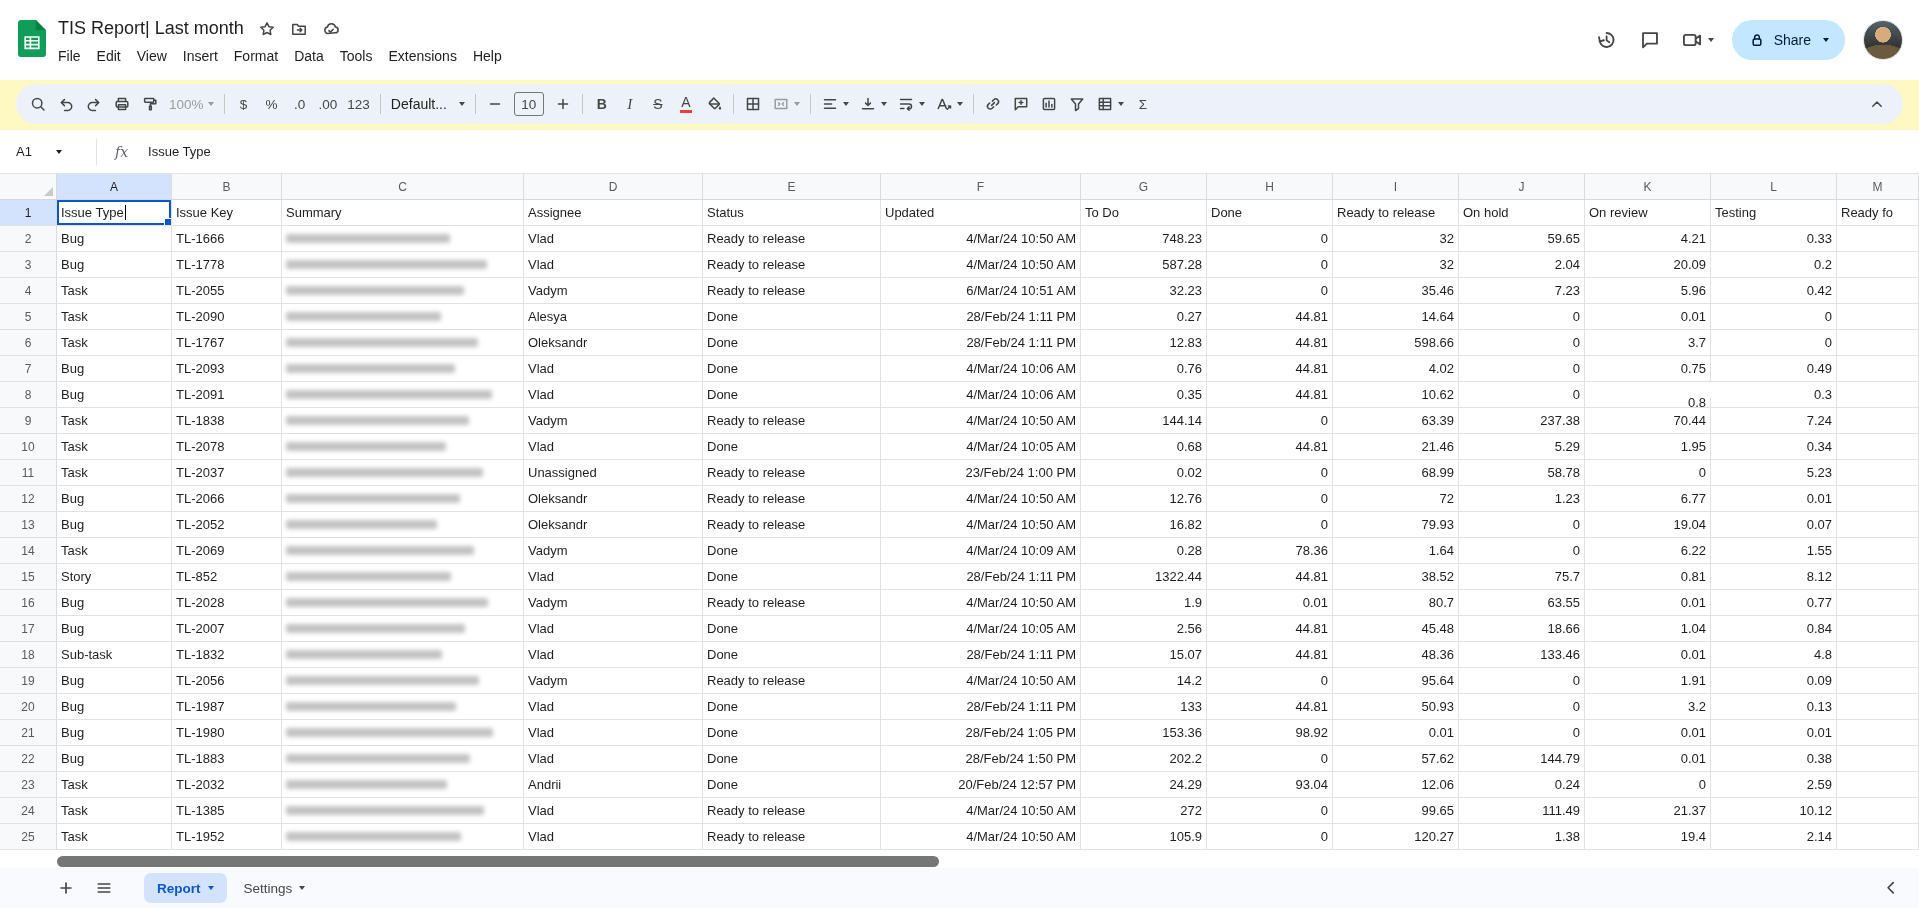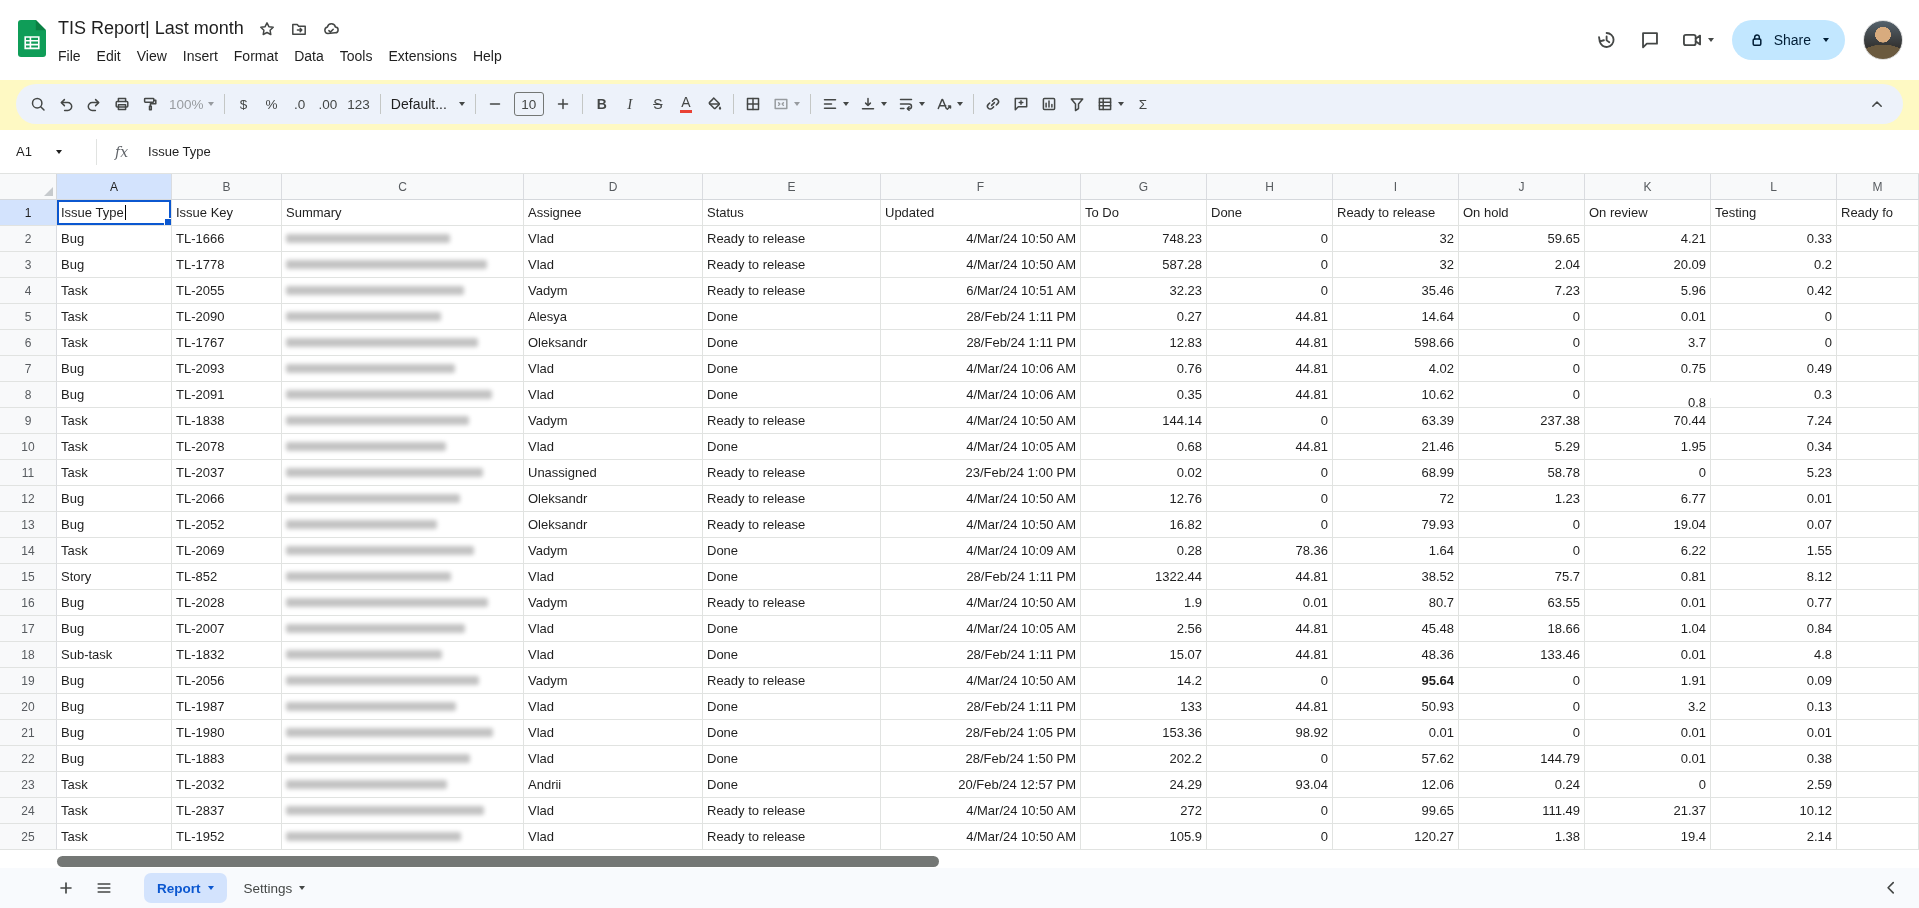"95.64" div.cell { font-weight: bold -> none }
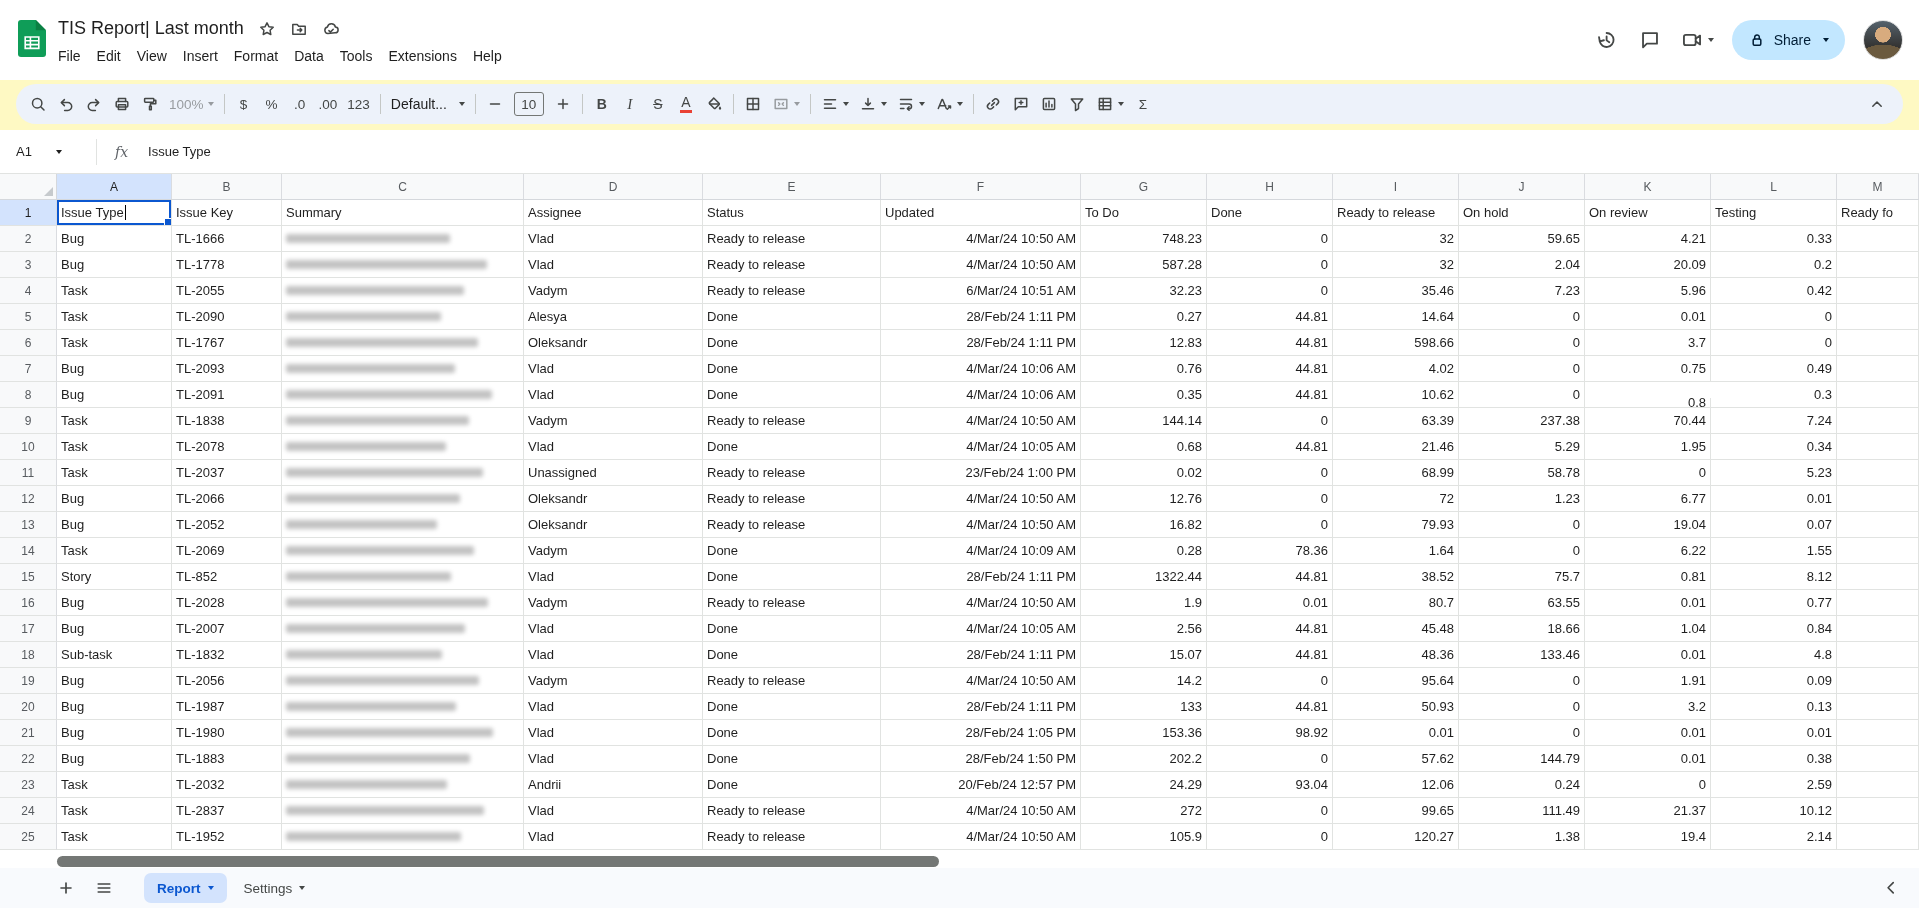"TL-2837" span { text: TL-2837 -> TL-1385 }
